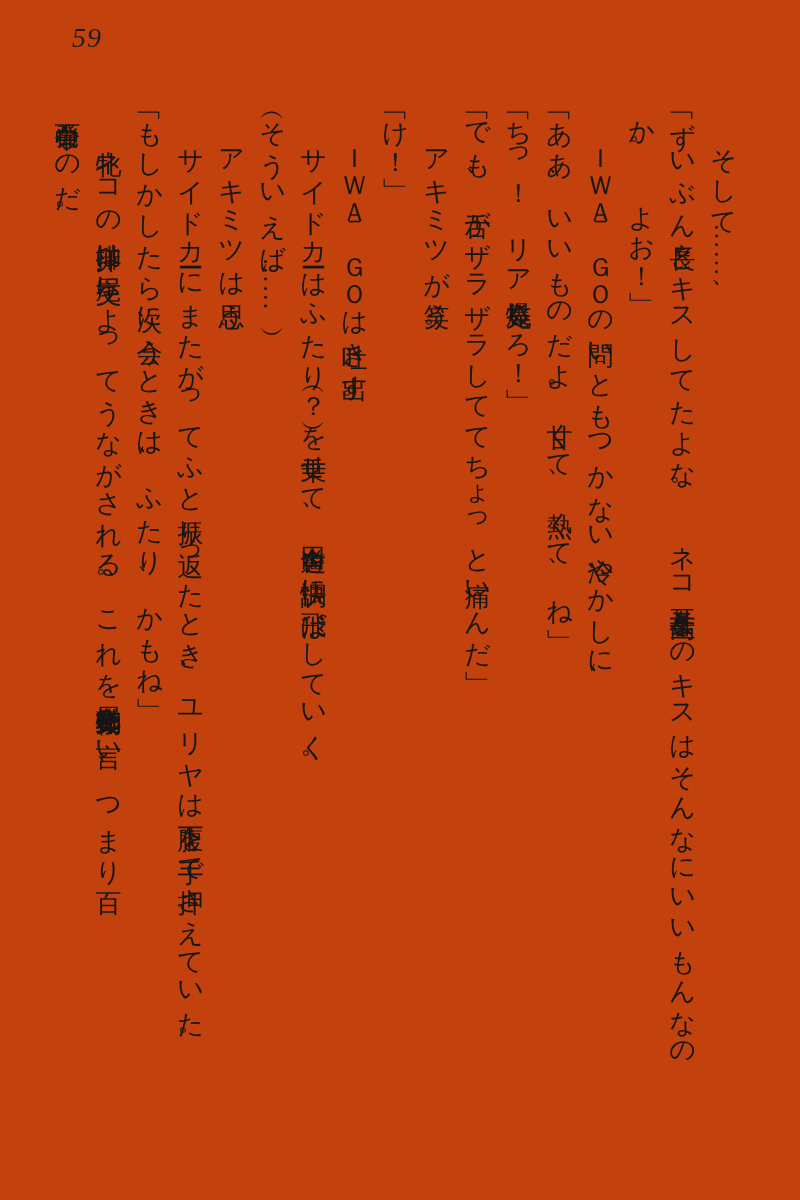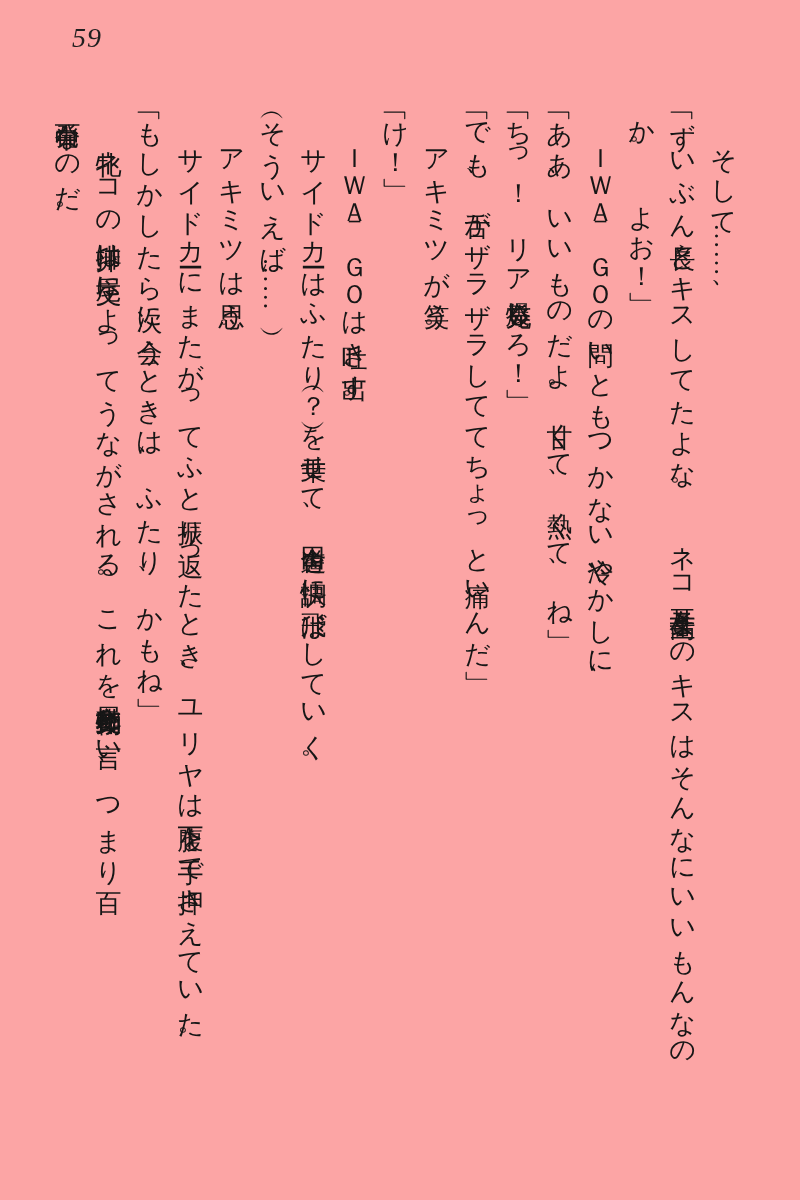"59" .page { background: #fca5a5 -> #c2410c }
